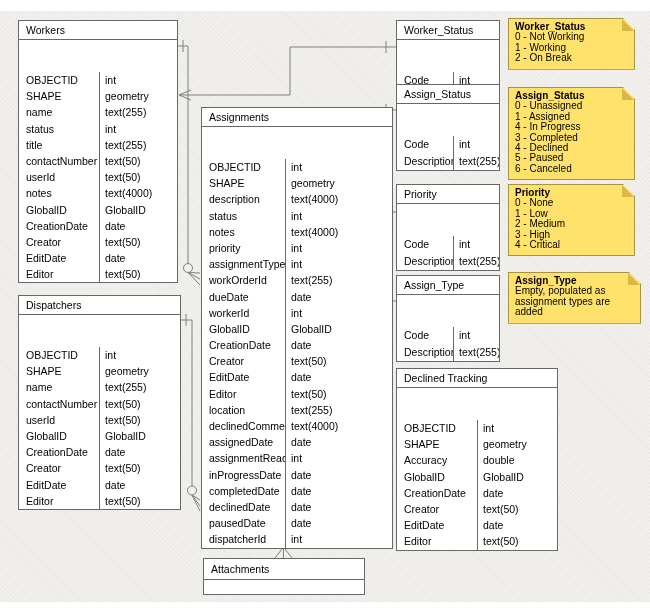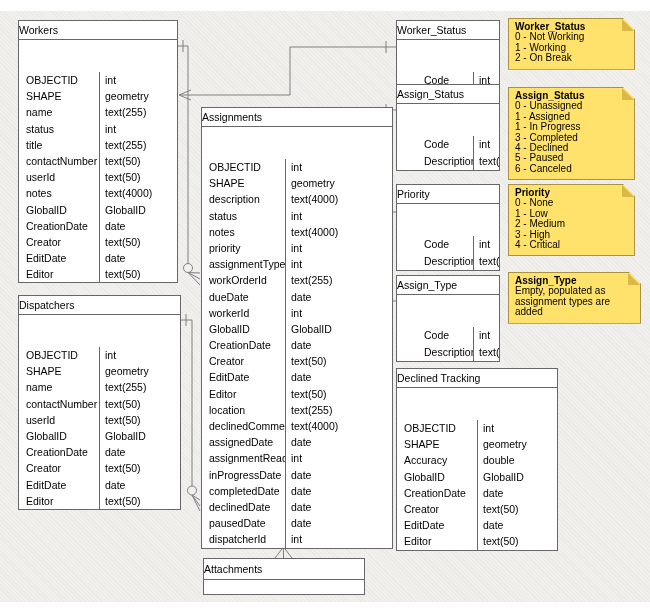"Workers" .thead { padding-left: none -> 7px }
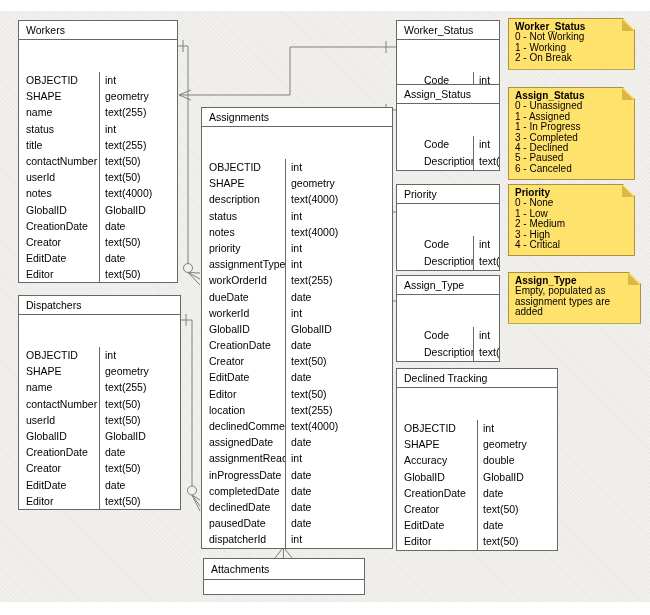"Code" .rows-lookup .trow { padding-left: 20px -> none }
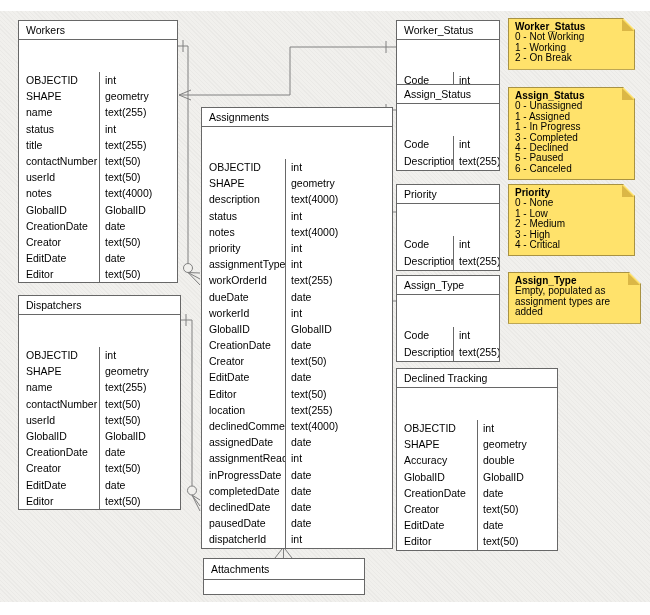"1 - In Progress" div { text: 1 -> 4 }
